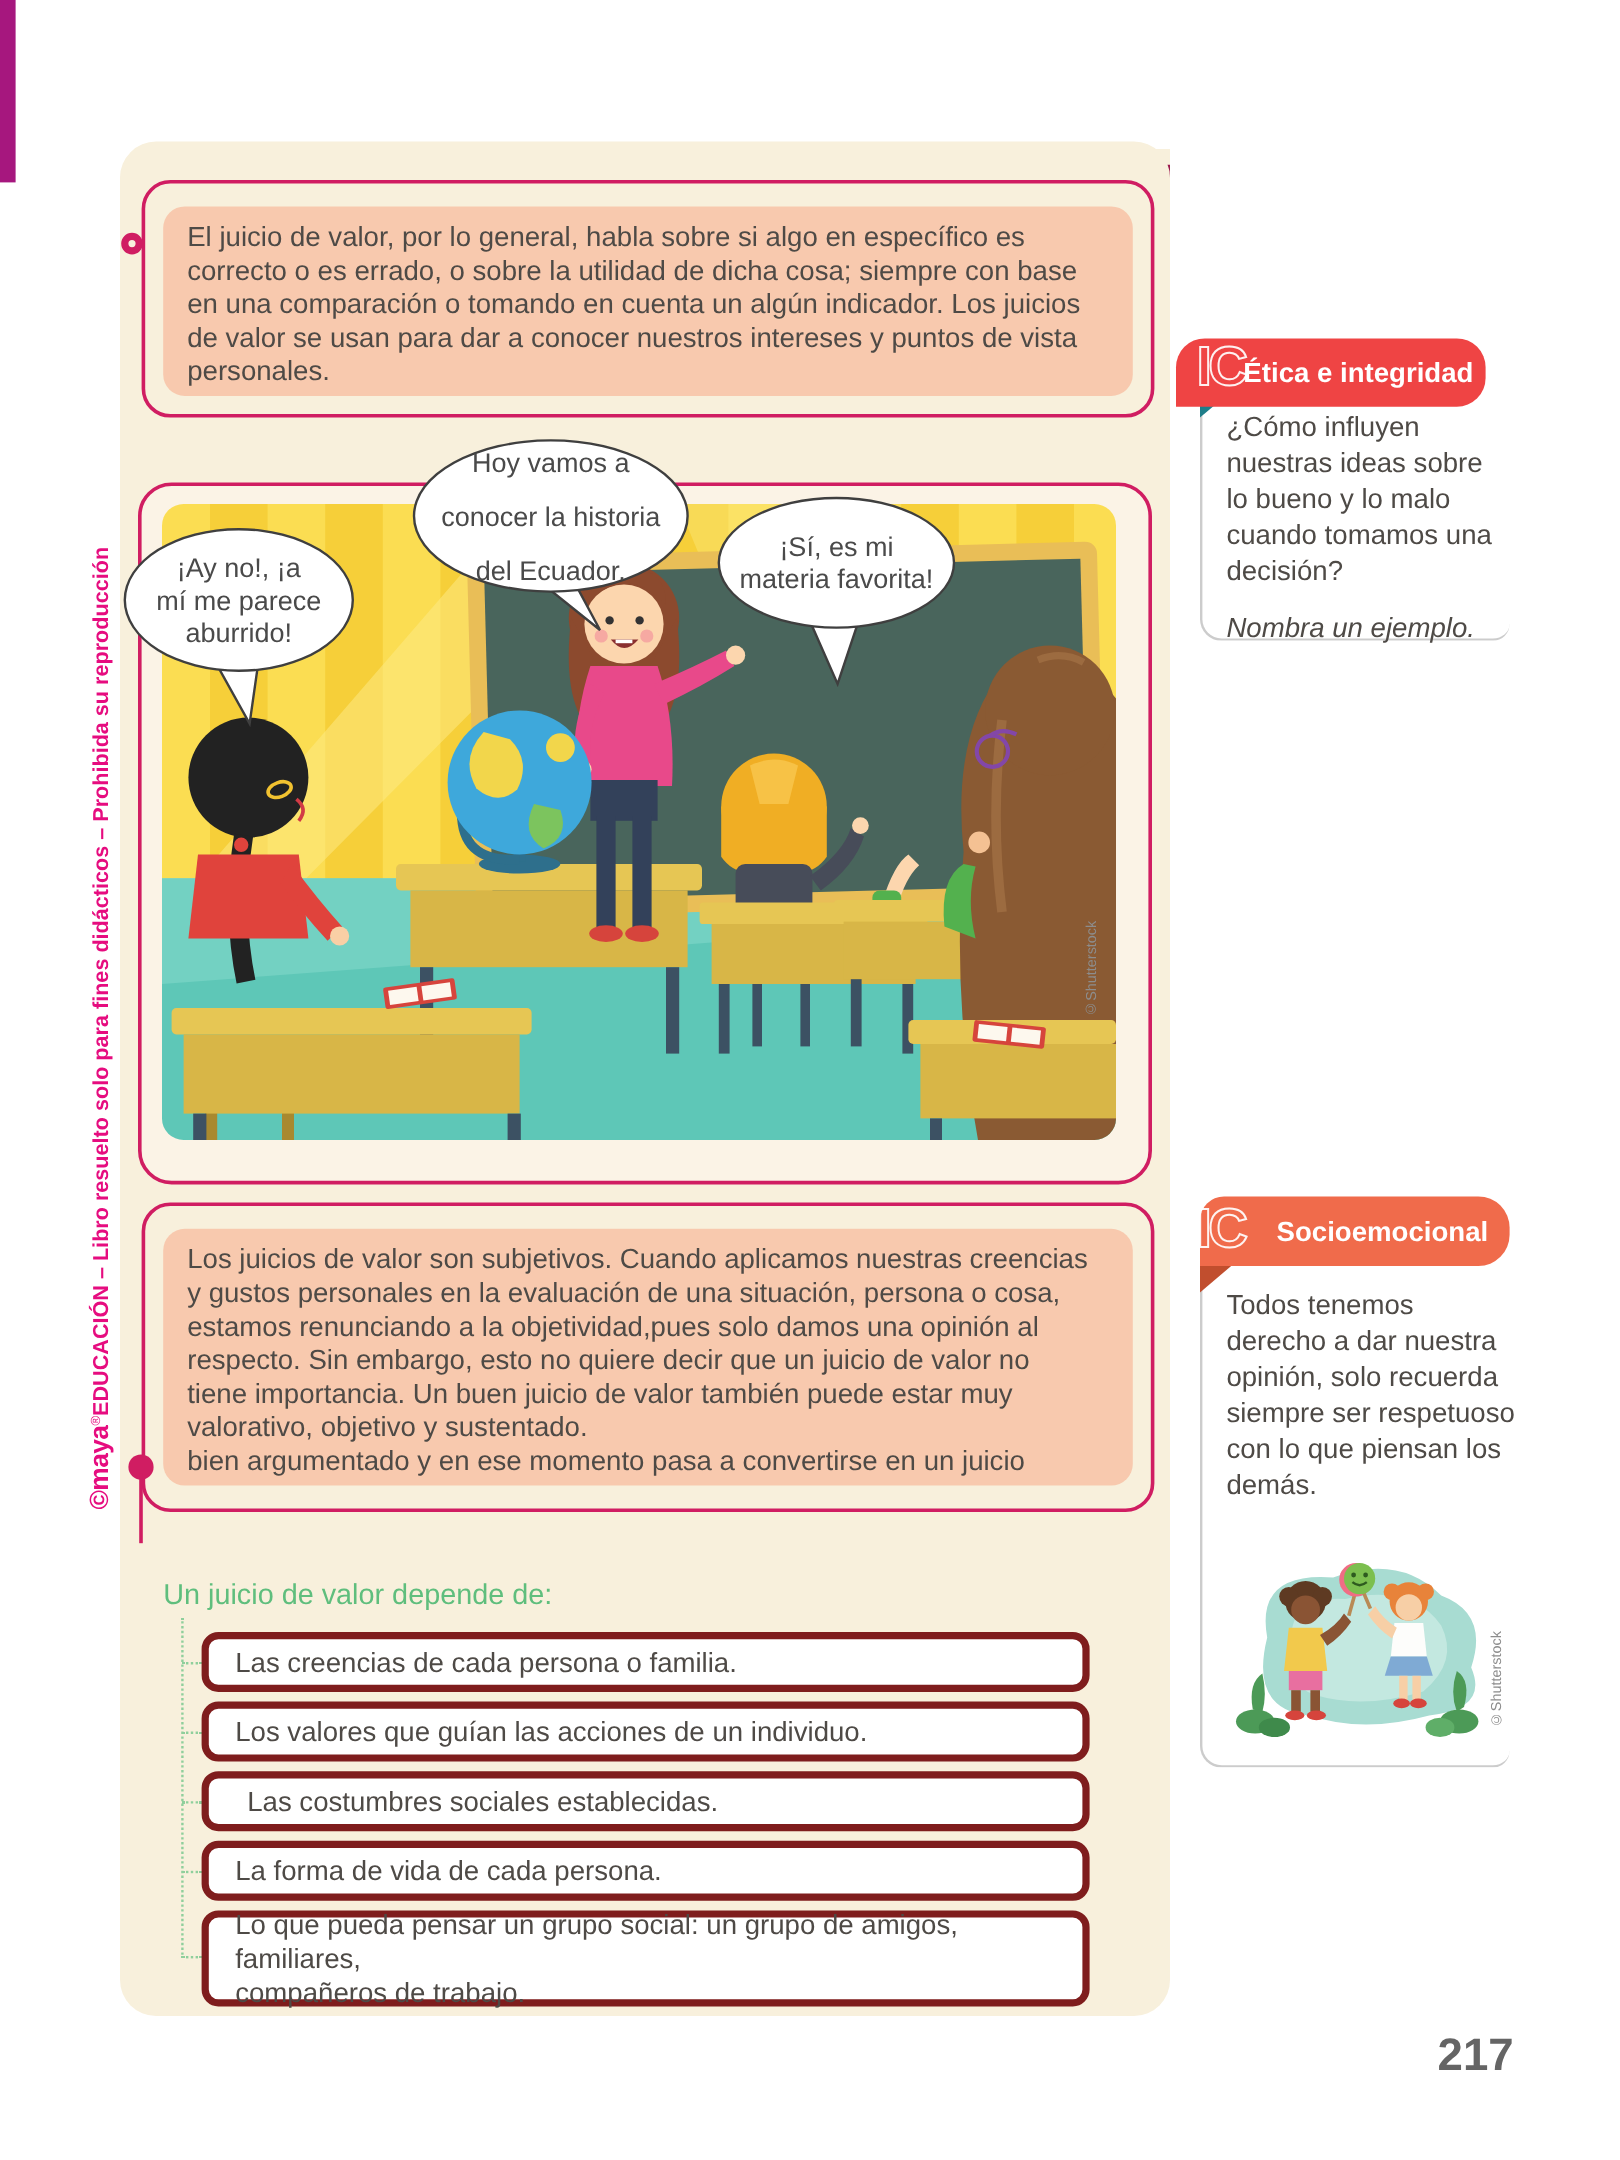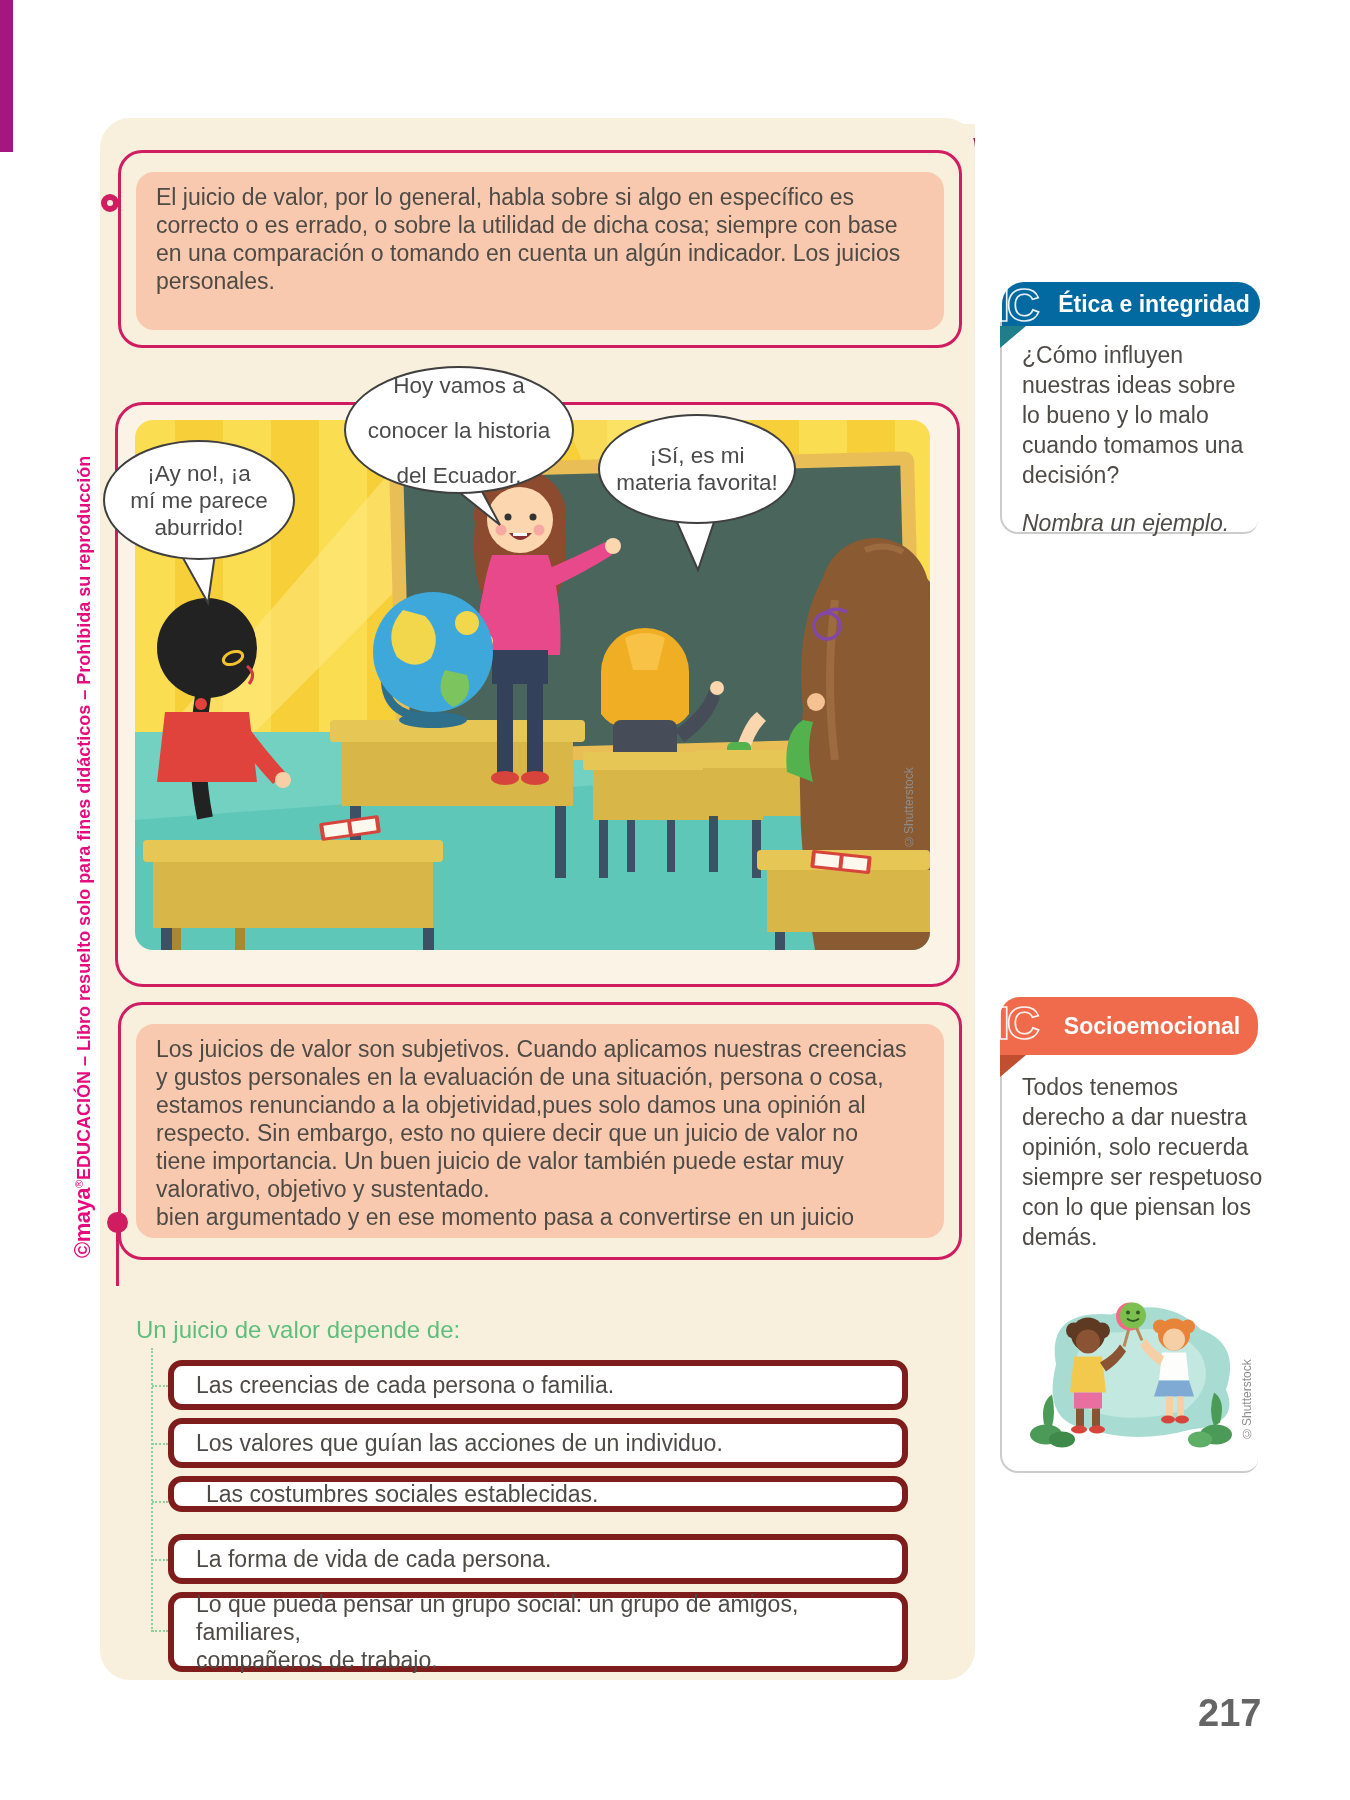"de valor se usan para" div.ptext { html: none -> <div>de valor se usan para dar a conocer nuestros intereses y puntos de vista</div> }
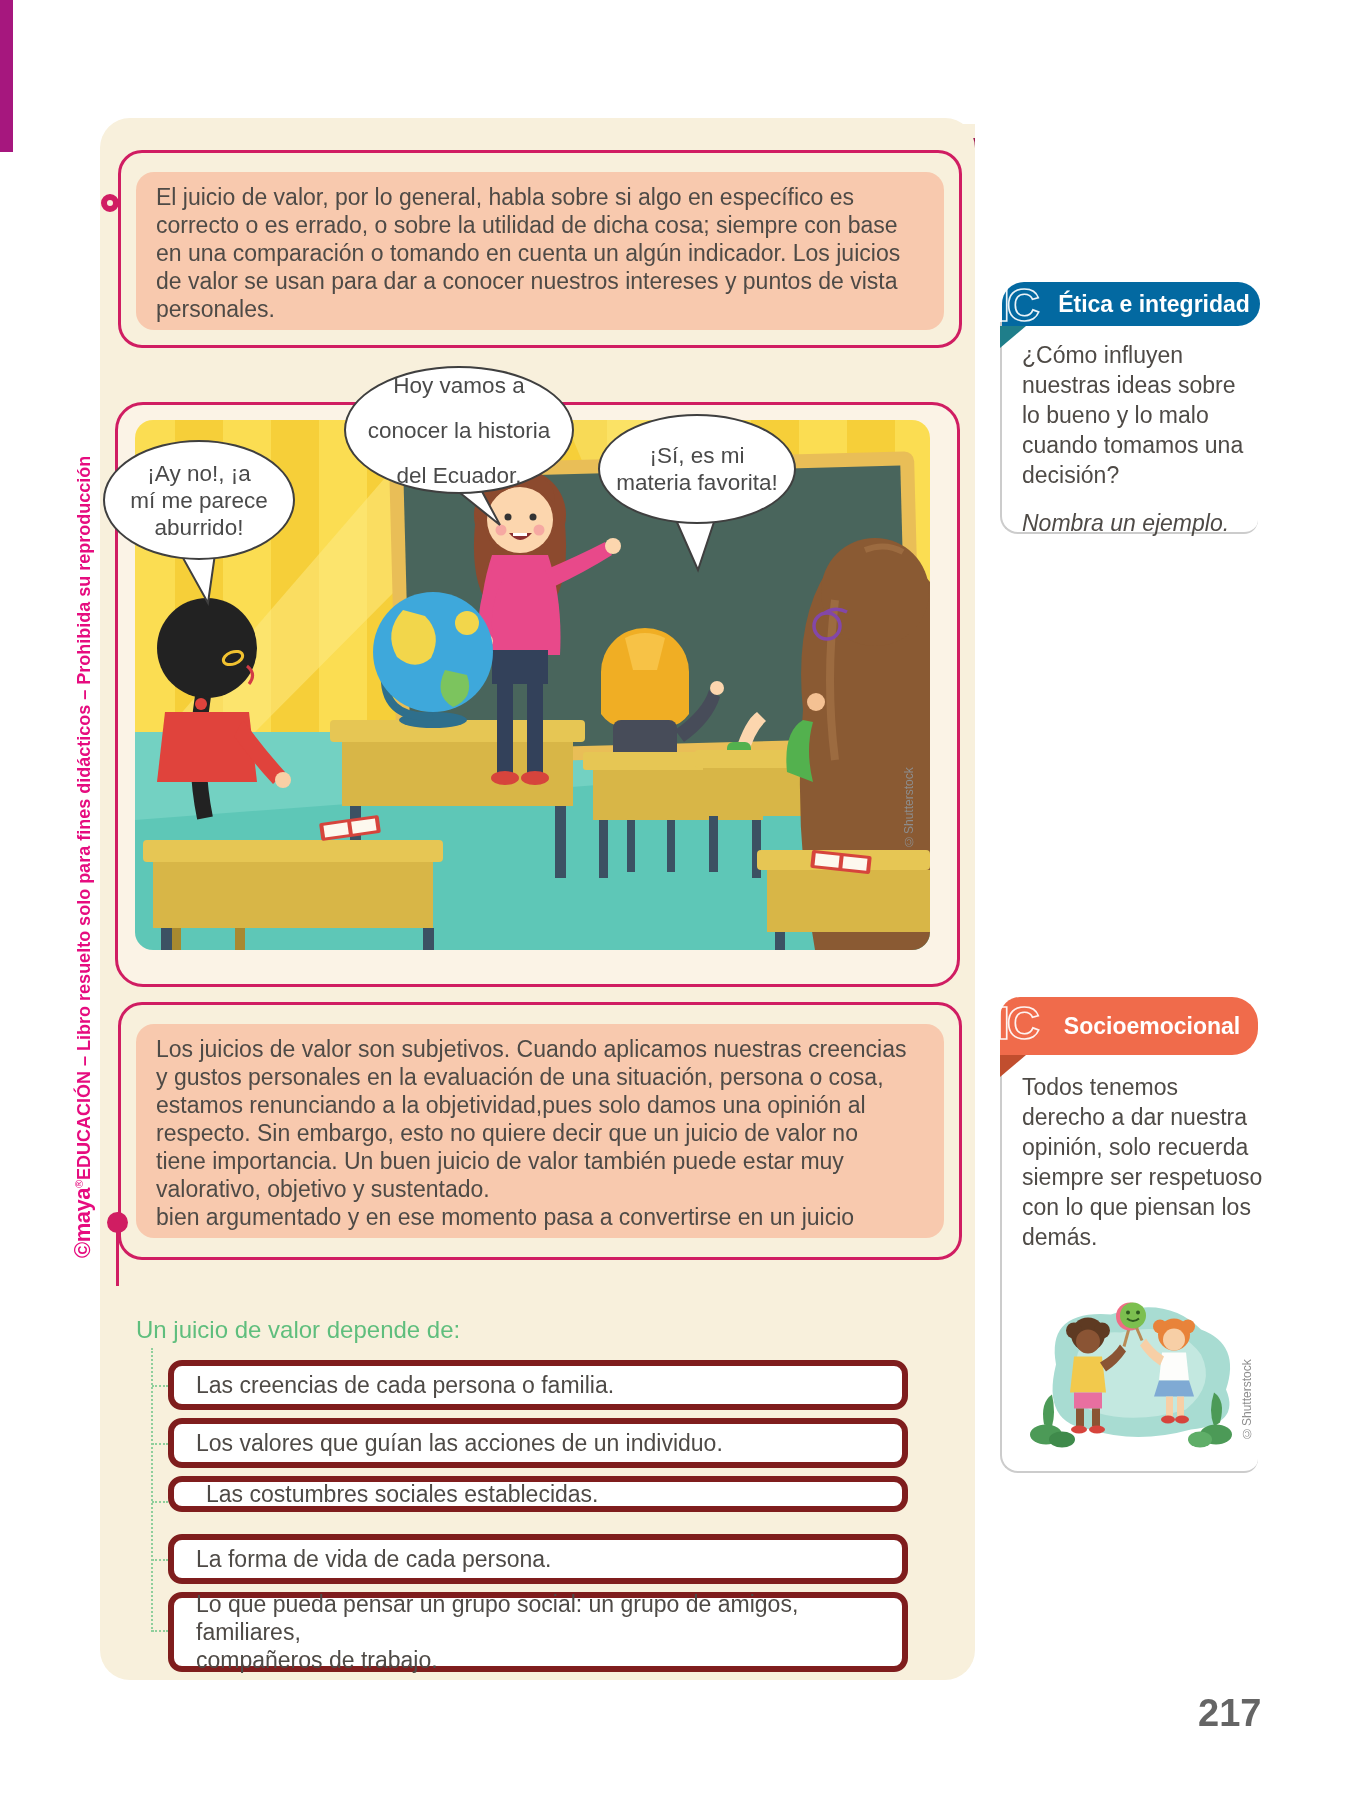"Ética e integridad" .hdr-ethics { background: #0369a1 -> #ef4444; height: 44px -> 57px; left: 1002px -> 980px }
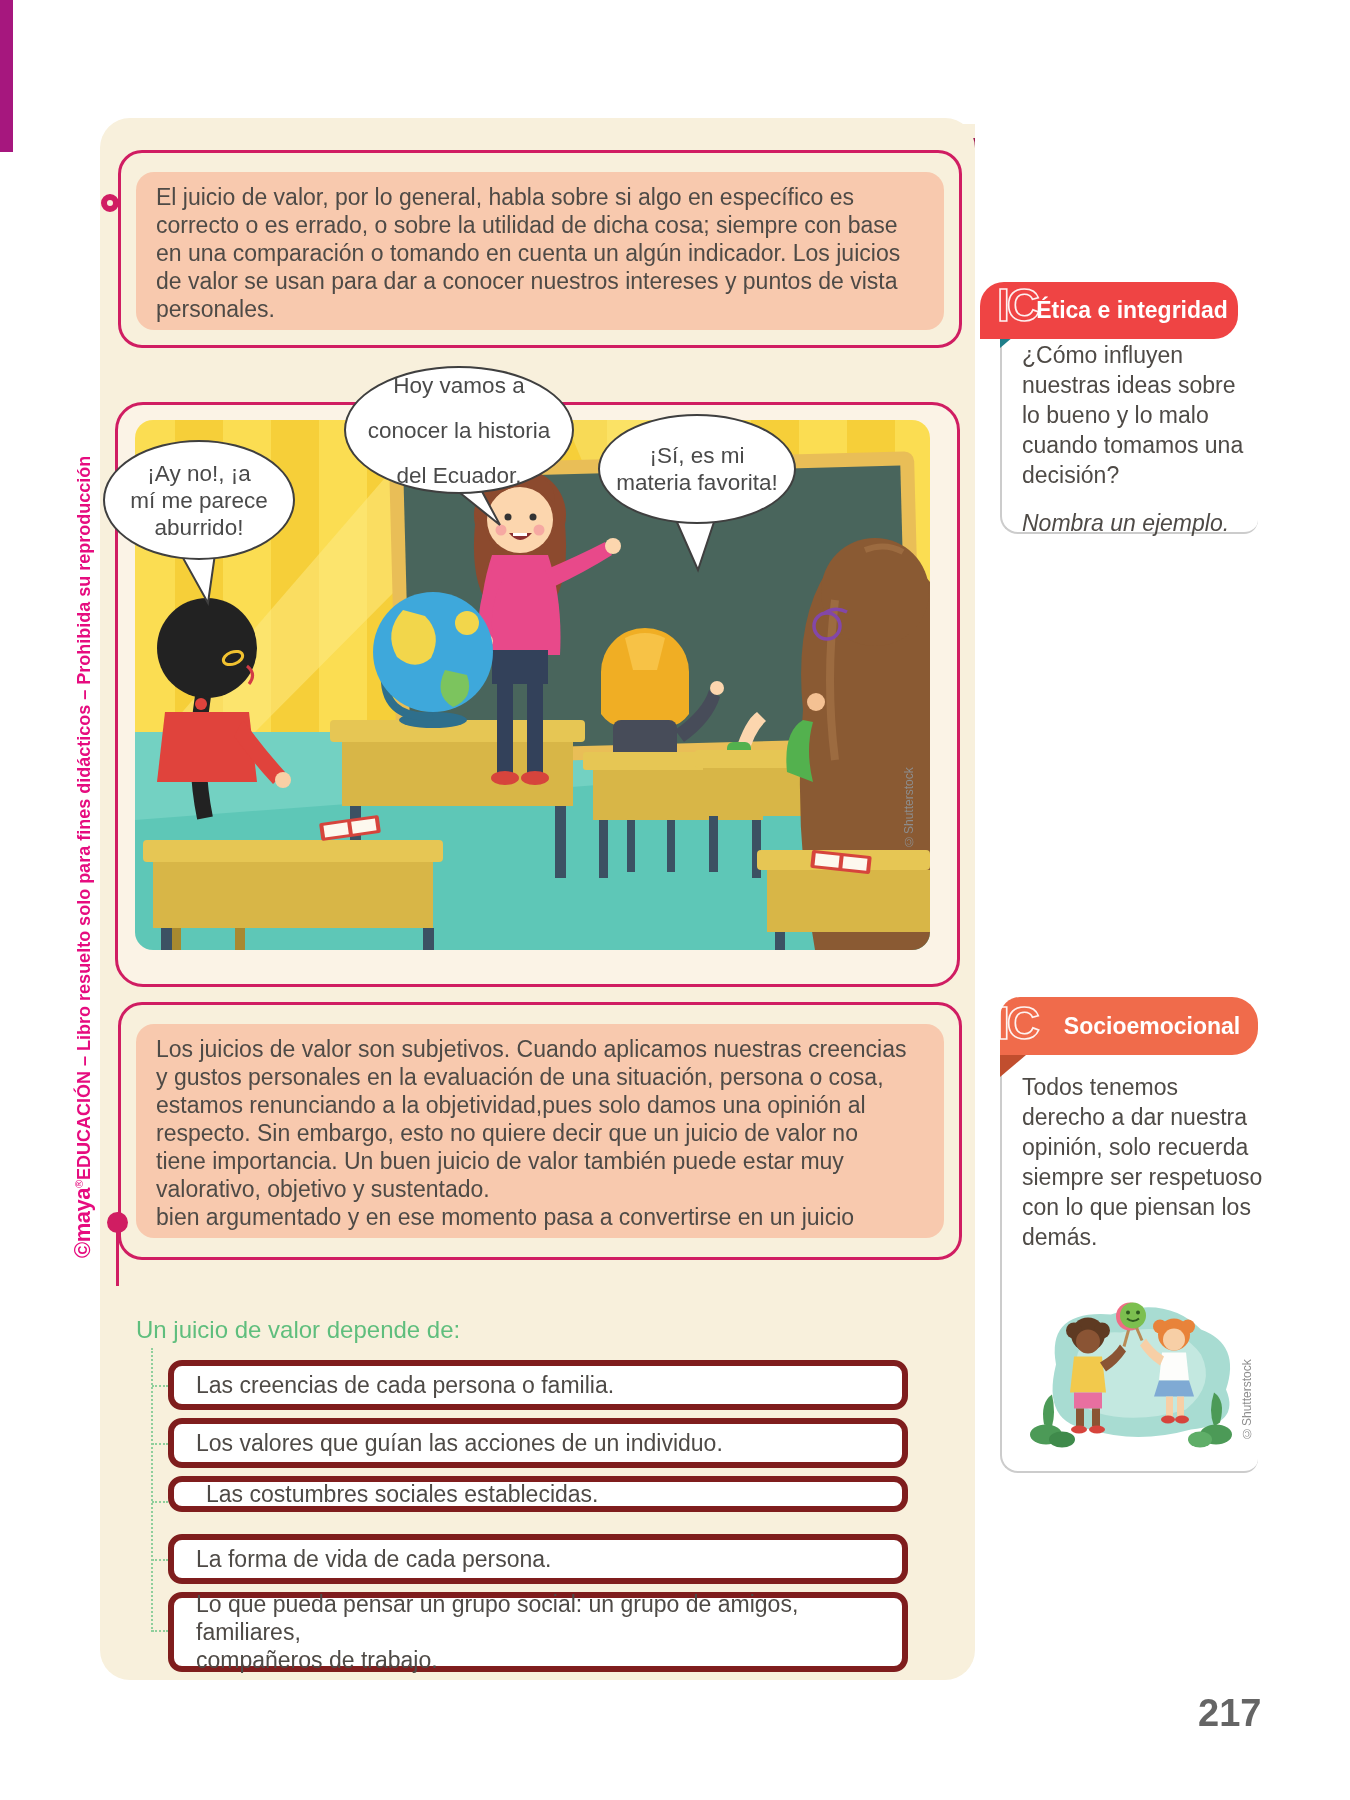"Las costumbres sociales establecidas." div.dep-item { height: 36px -> 50px }
